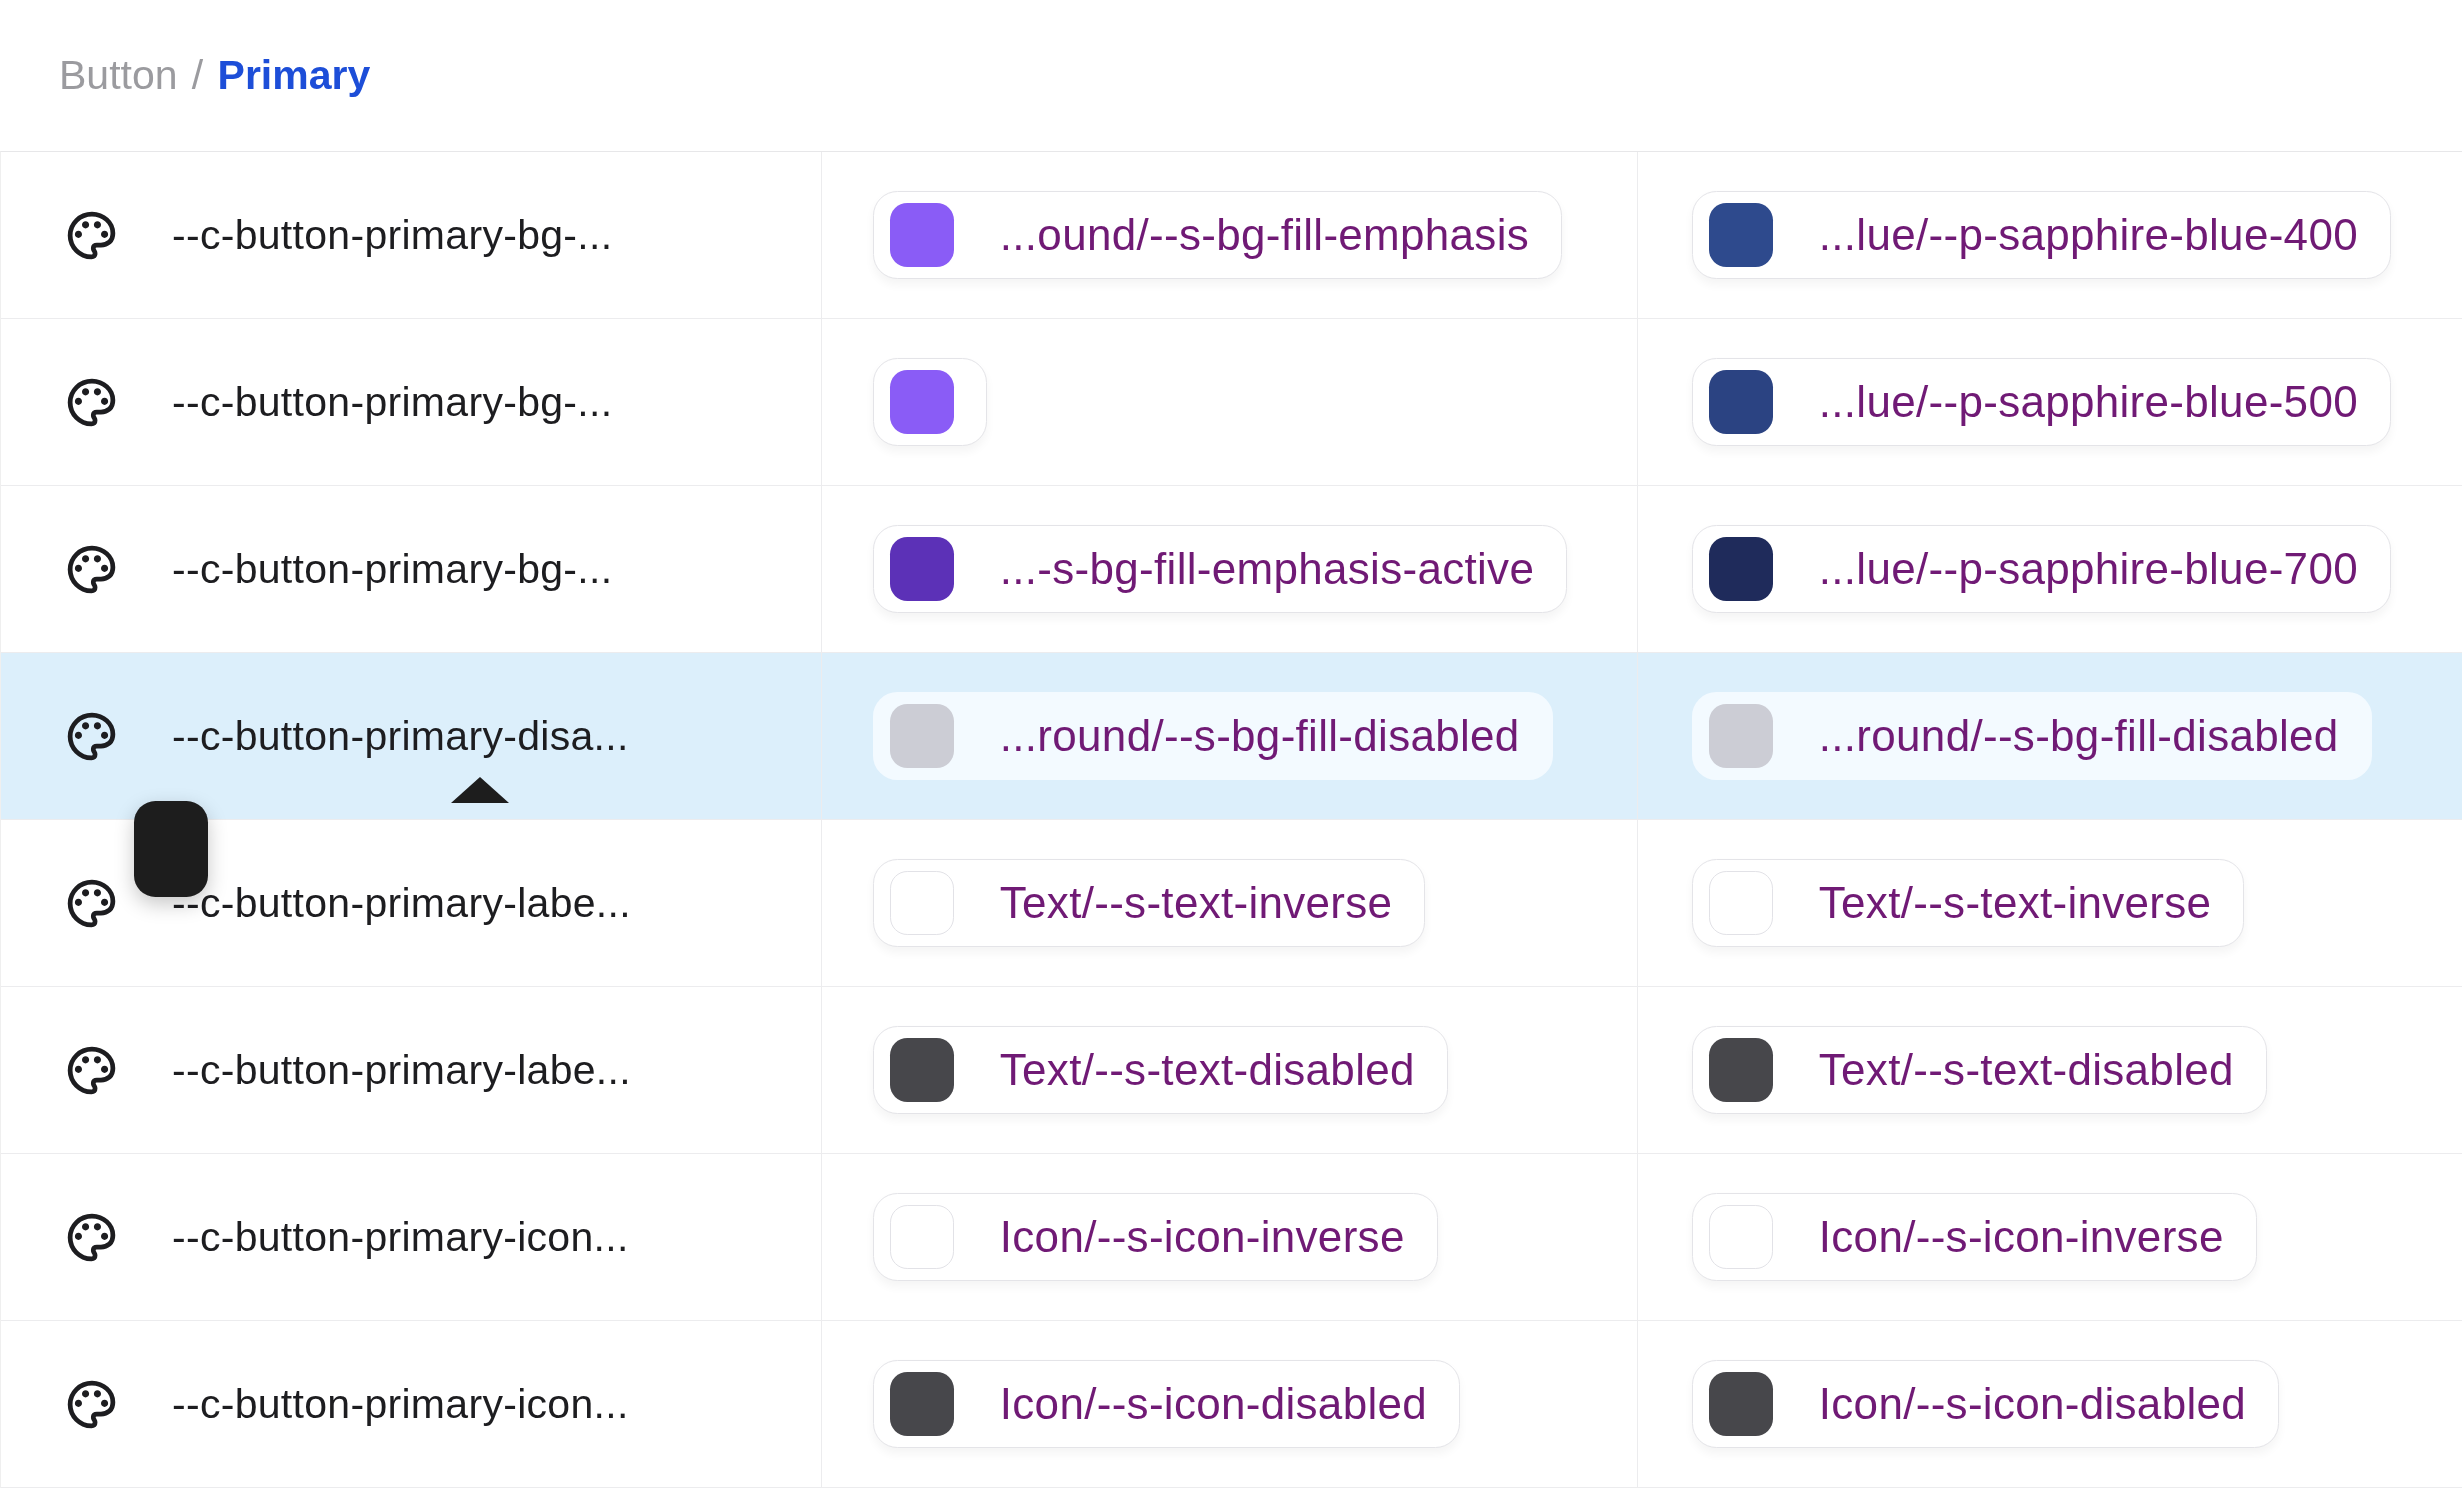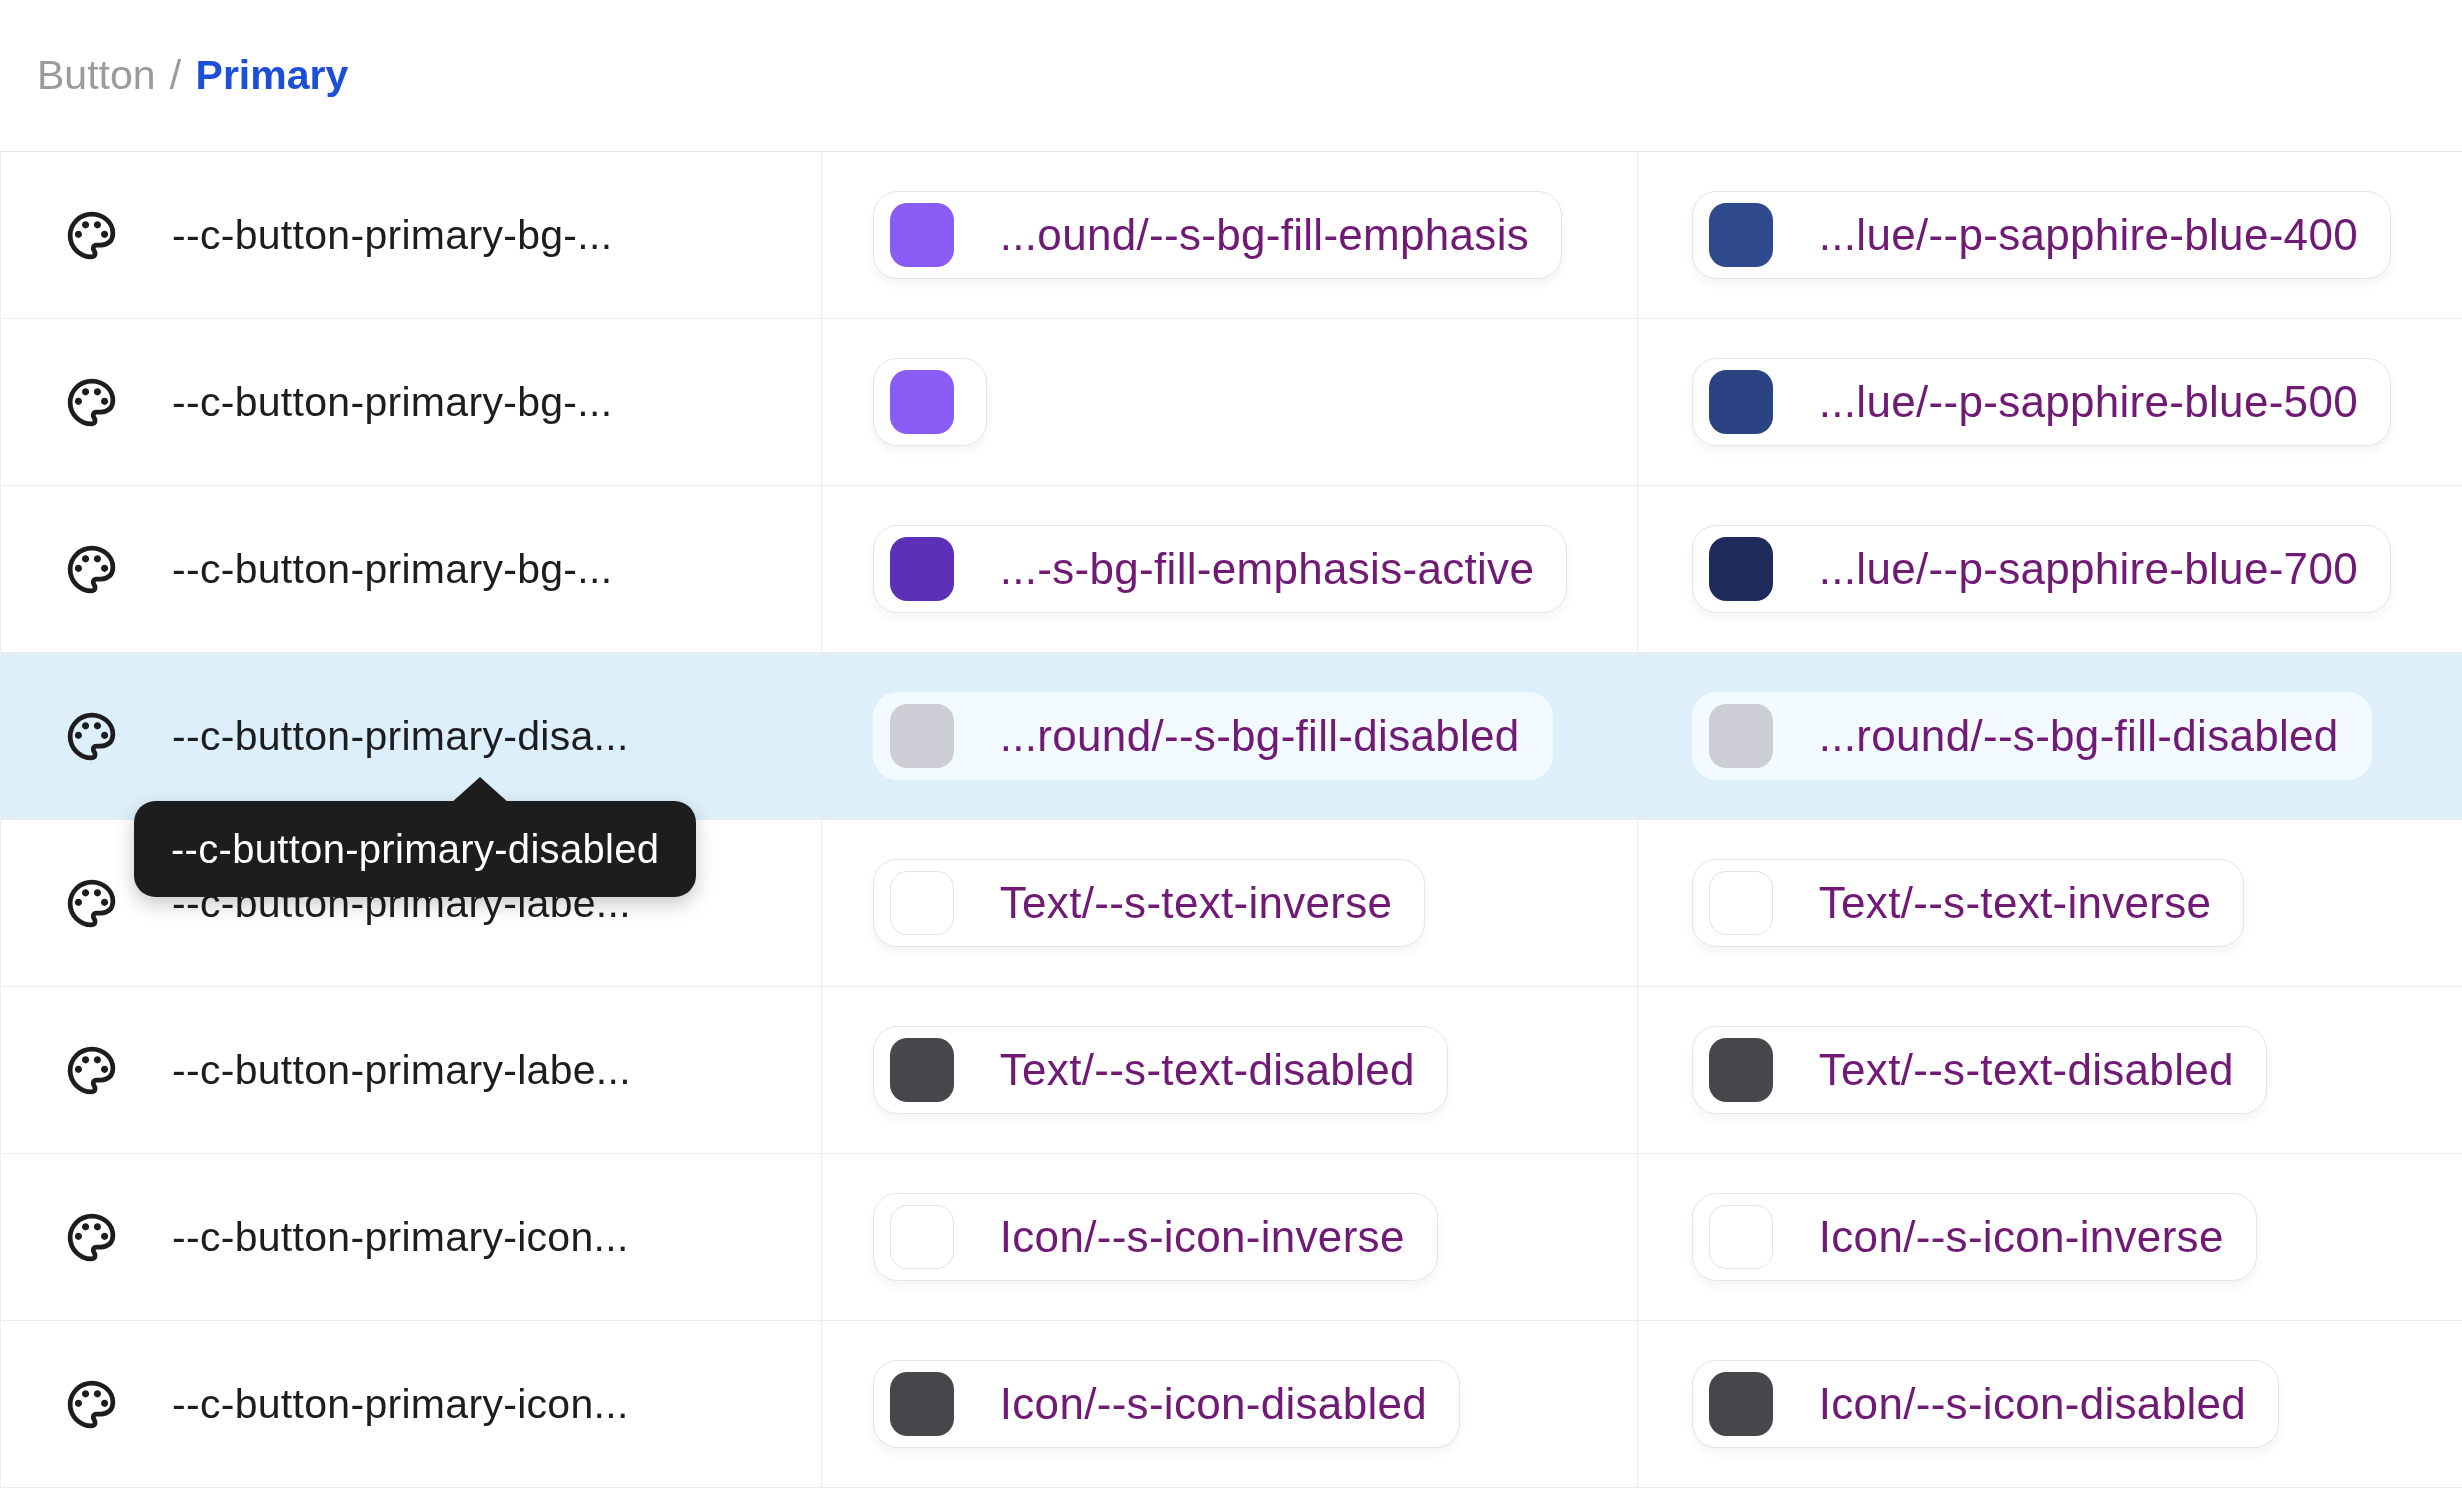"Button" .header { padding-left: 37px -> 59px }
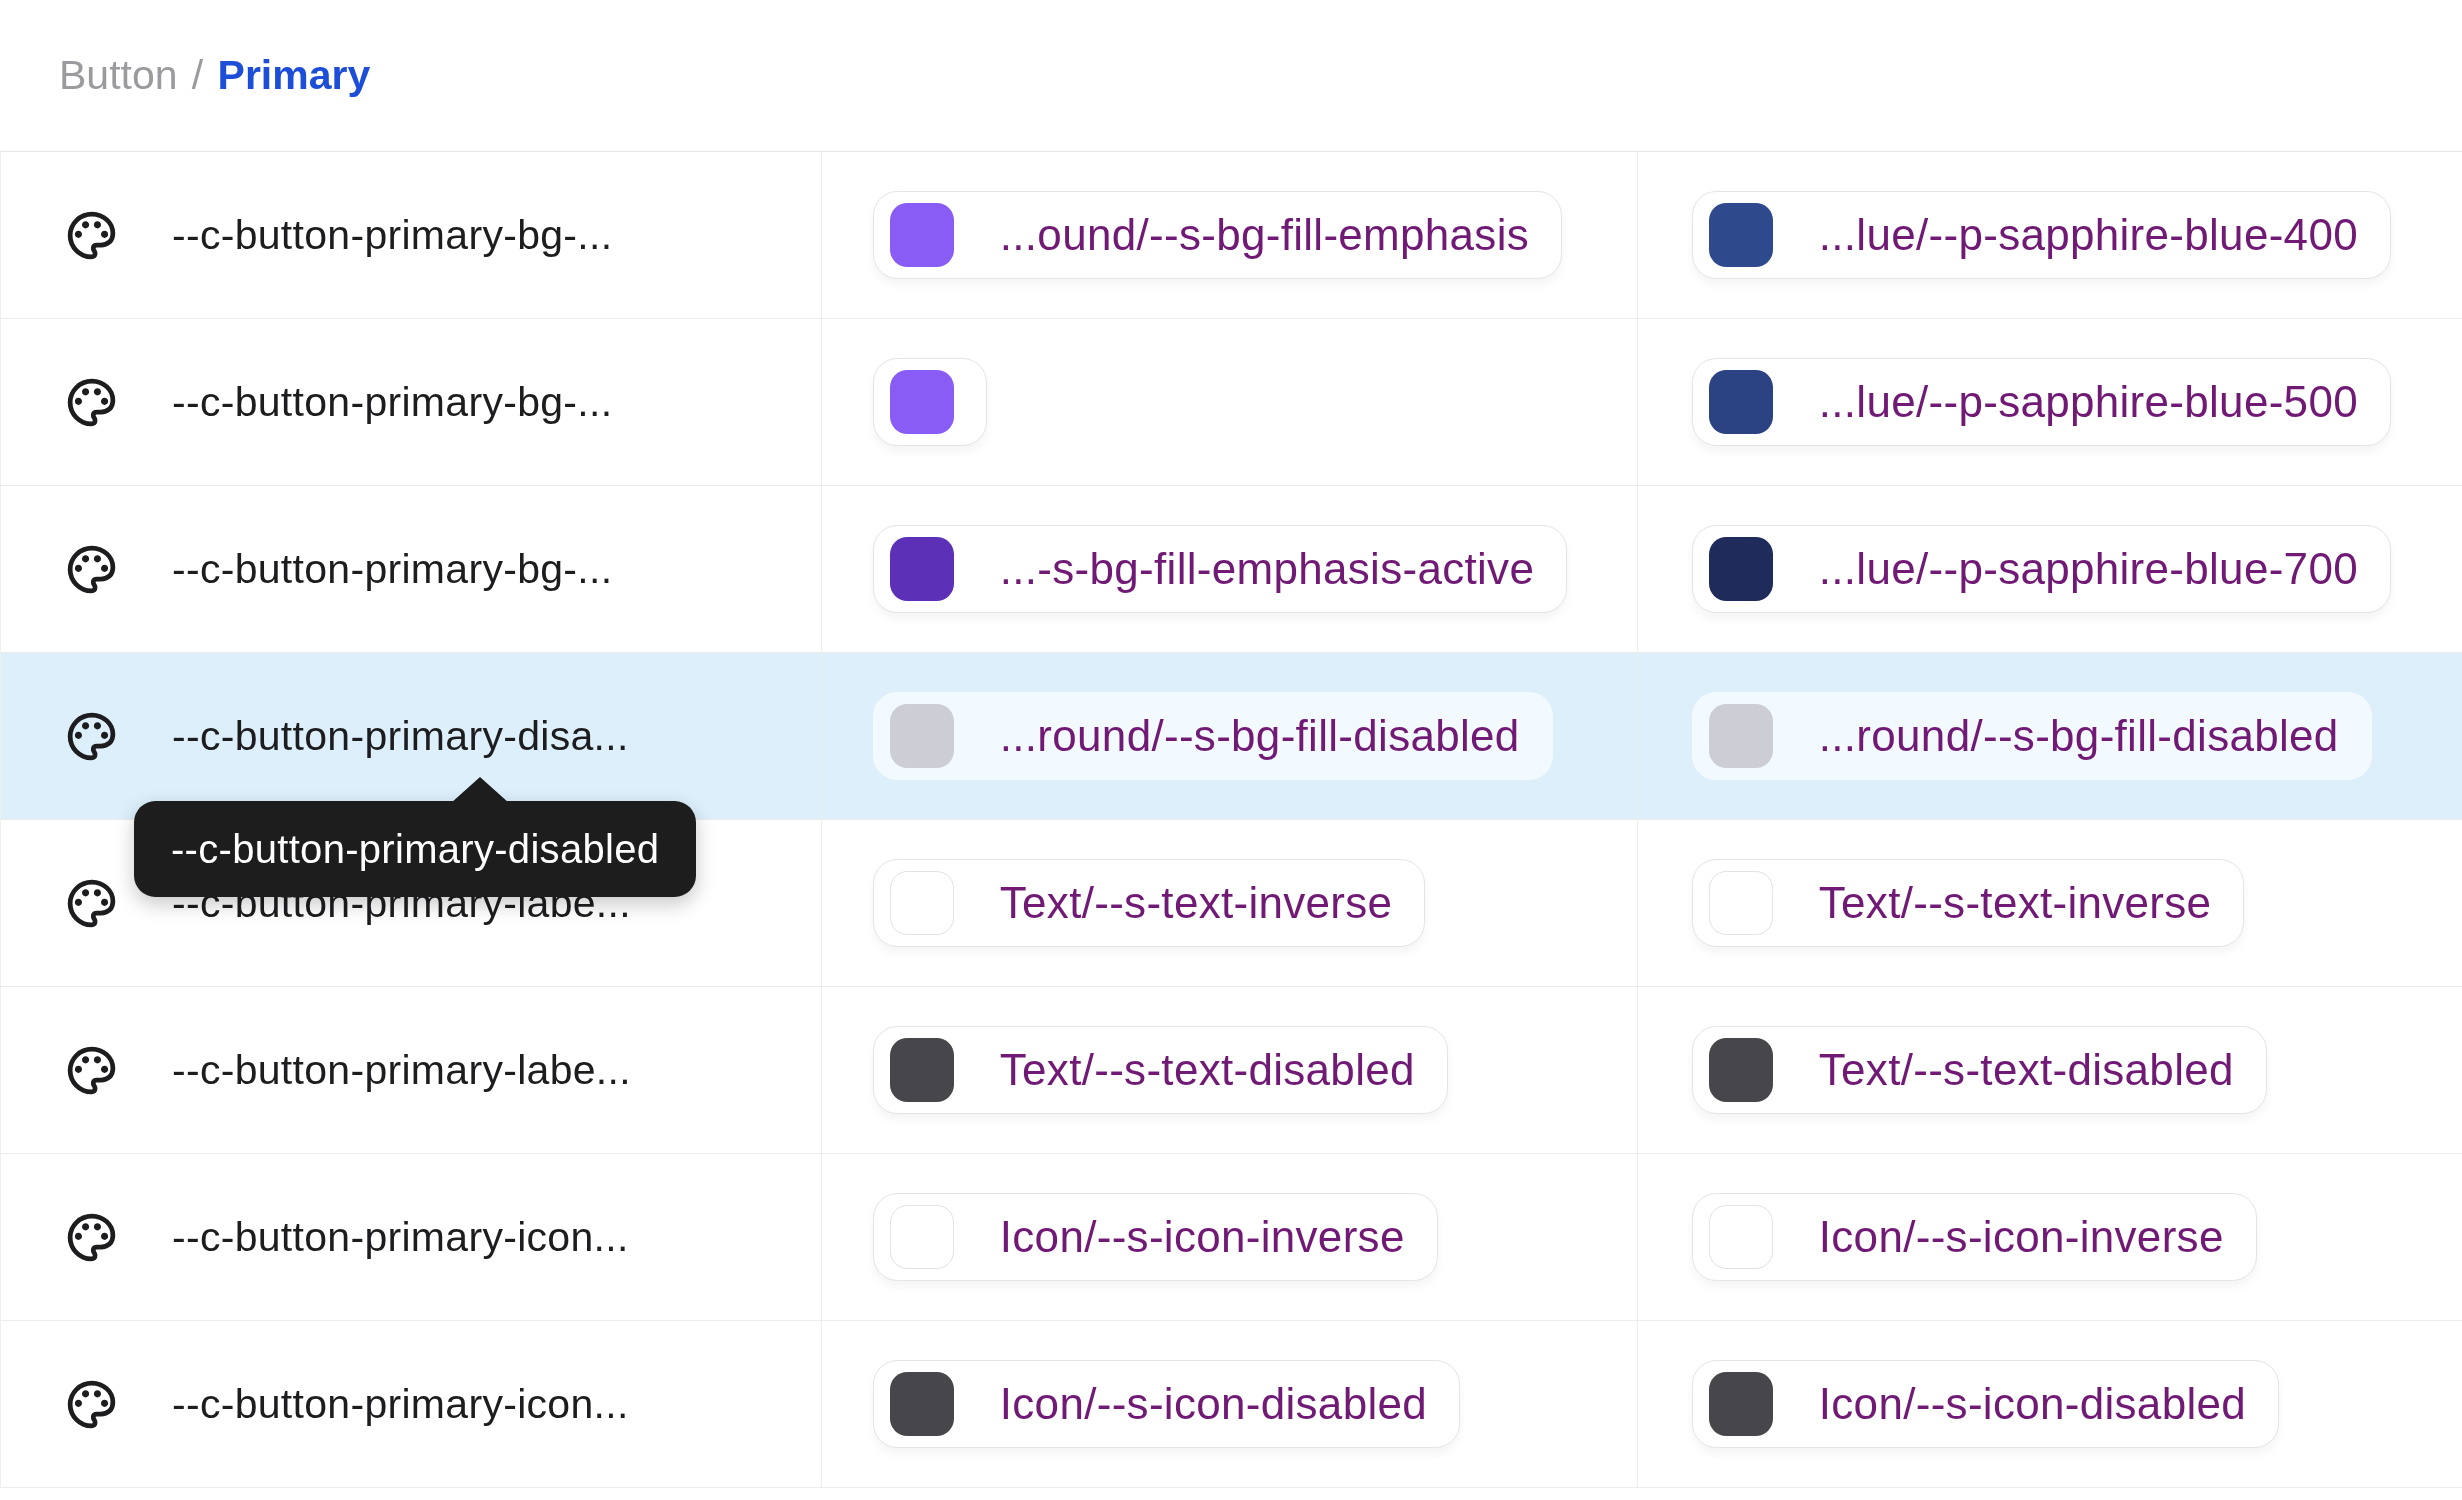"--c-button-primary-disabled" span { html: <span>--c-button-primary-disabled</span> -> none }
